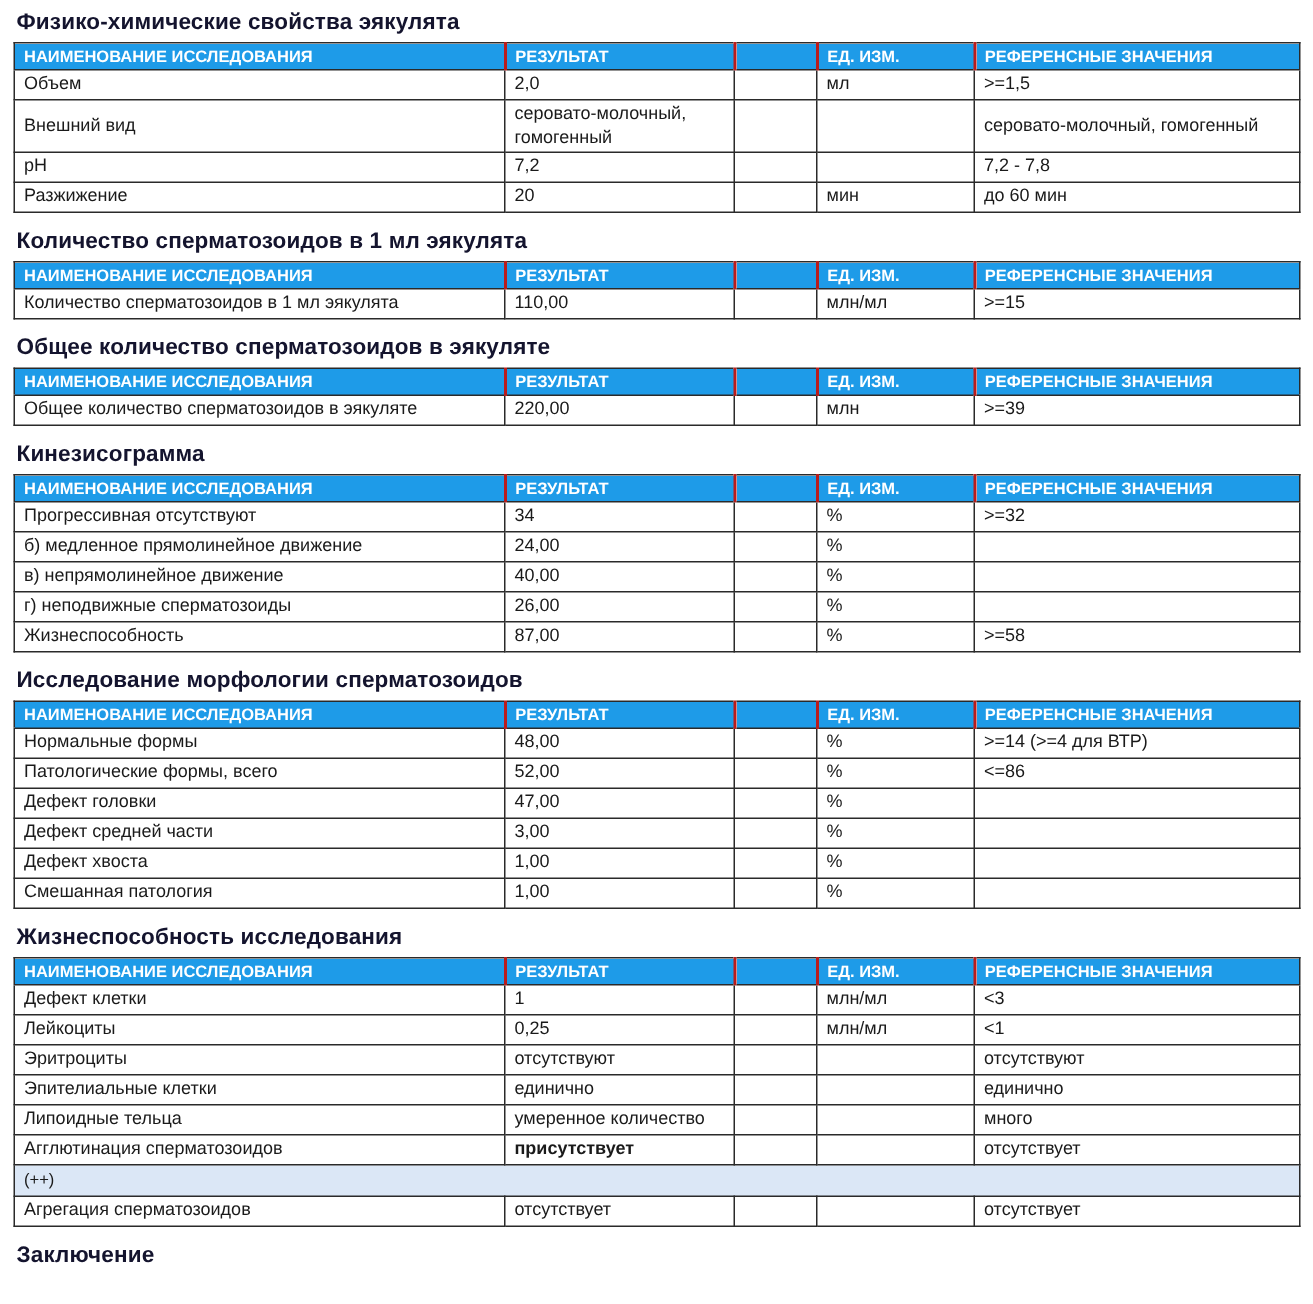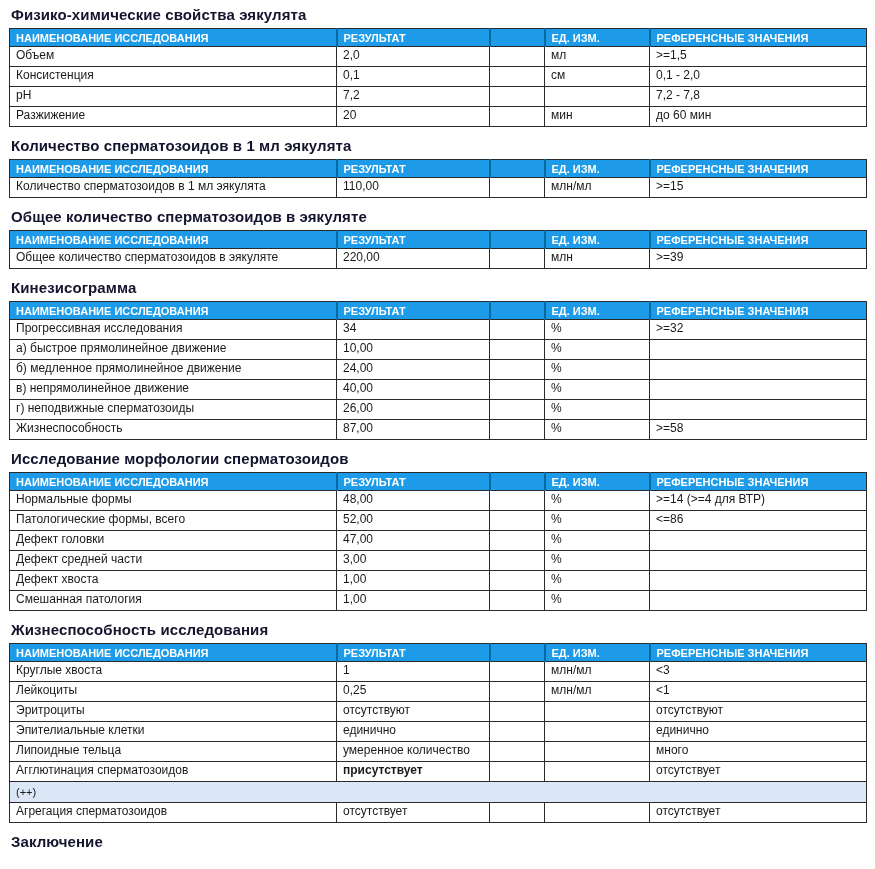"РЕЗУЛЬТАТ" table.report-table th { border-left: 2px solid #0369a1 -> 2px solid #b91c1c }
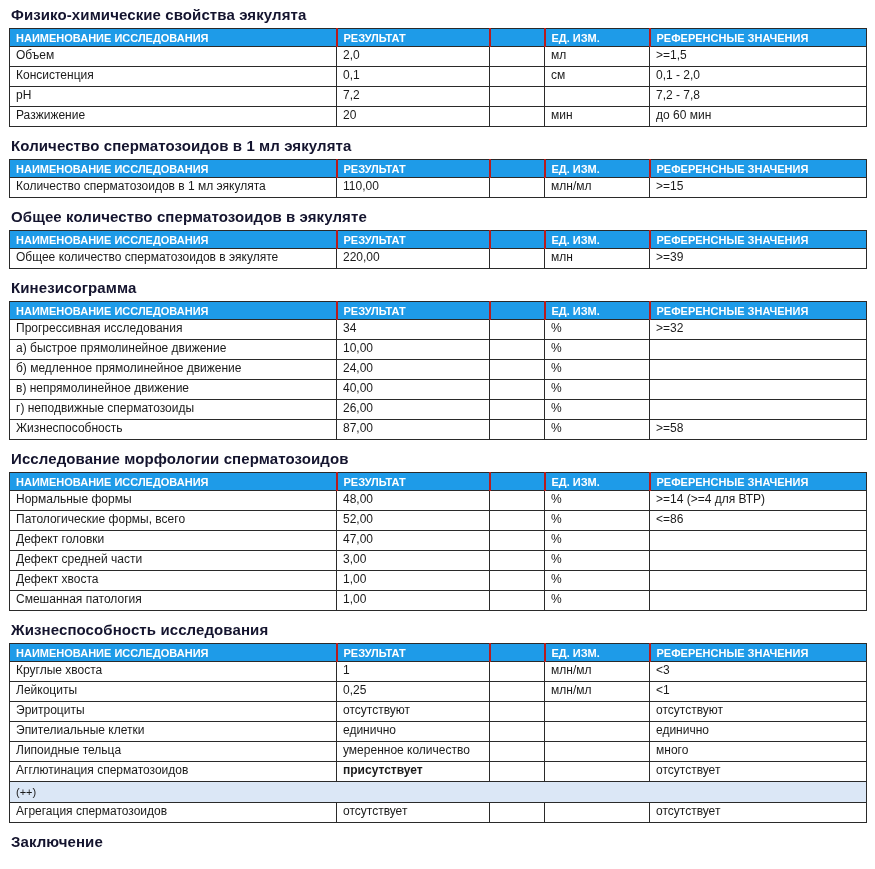"Внешний вид" tr { html: none -> <tr> <td>Внешний вид</td> <td>серовато-молочный, гомогенный</td> <td></td> <td></td> <td>серовато-молочный, гомогенный</td> </tr> }
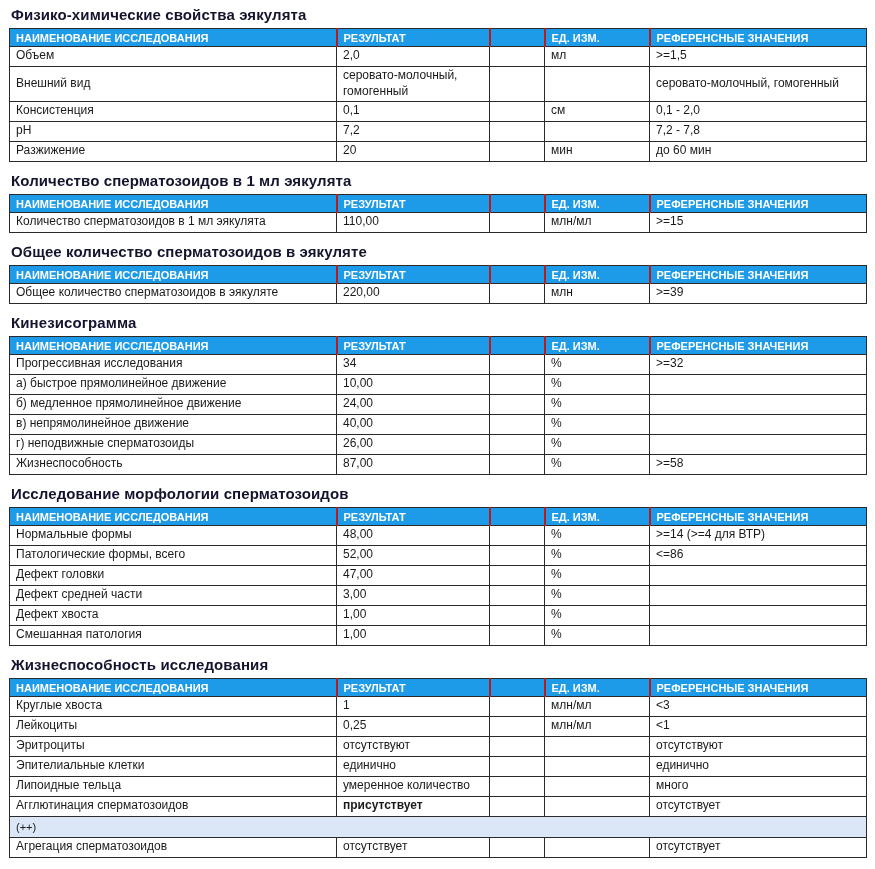"Консистенция" tr { html: <tr> <td>Консистенция</td> <td>0,1</td> <td></td> <td>см</td> <td>0,1 - 2,0</td> </tr> -> none }
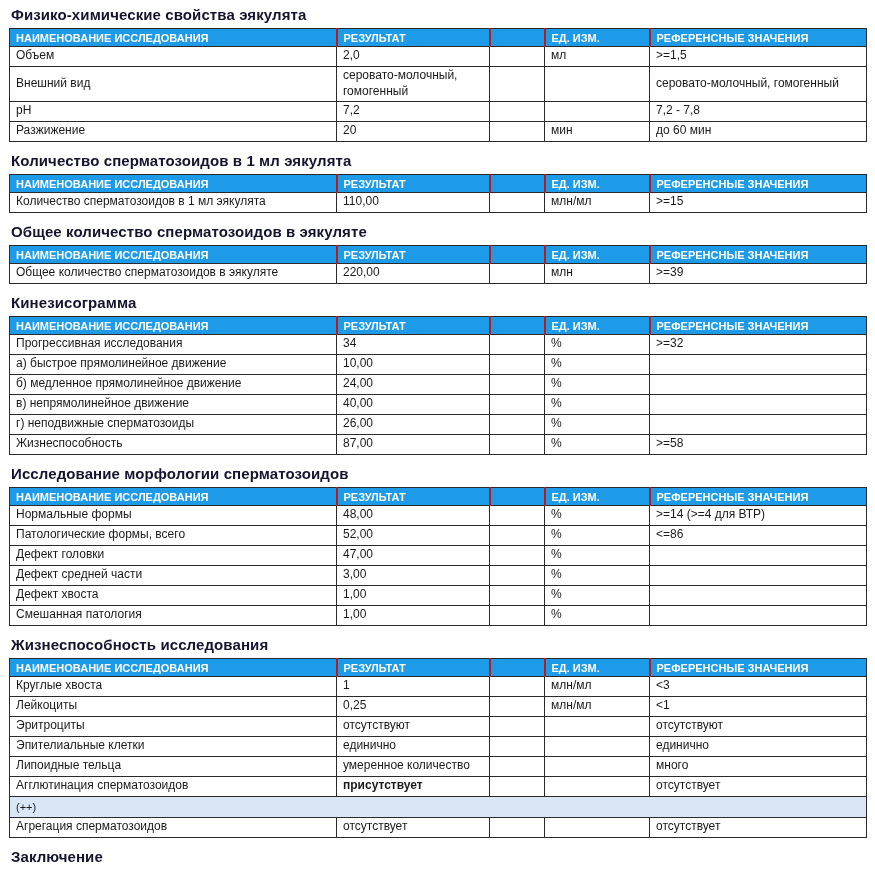"Прогрессивная исследования" td { text: исследования -> отсутствуют }
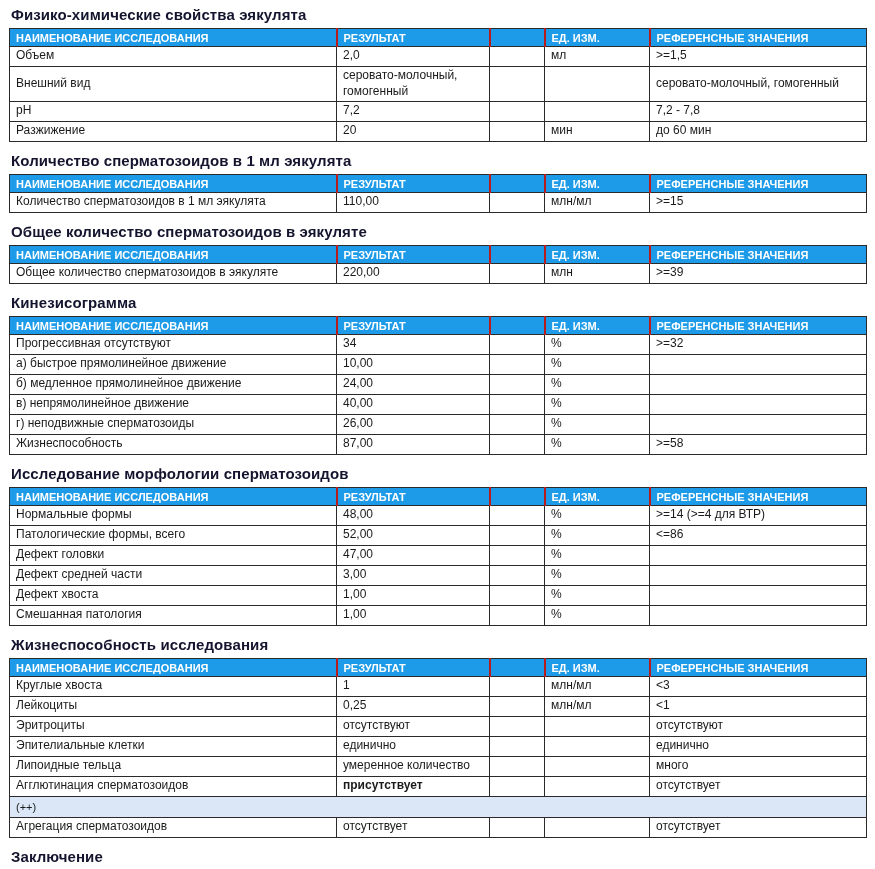"а) быстрое прямолинейное движение" tr { html: <tr> <td>а) быстрое прямолинейное движение</td> <td>10,00</td> <td></td> <td>%</td> <td></td> </tr> -> none }
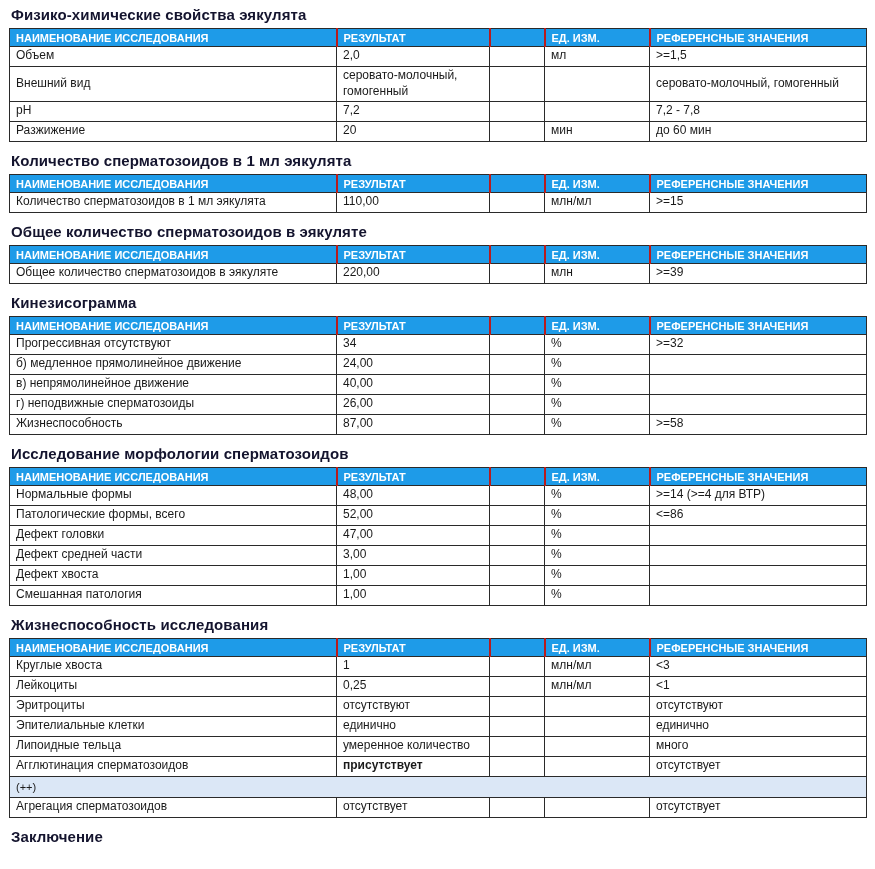"Круглые хвоста" td { text: Круглые хвоста -> Дефект клетки }
